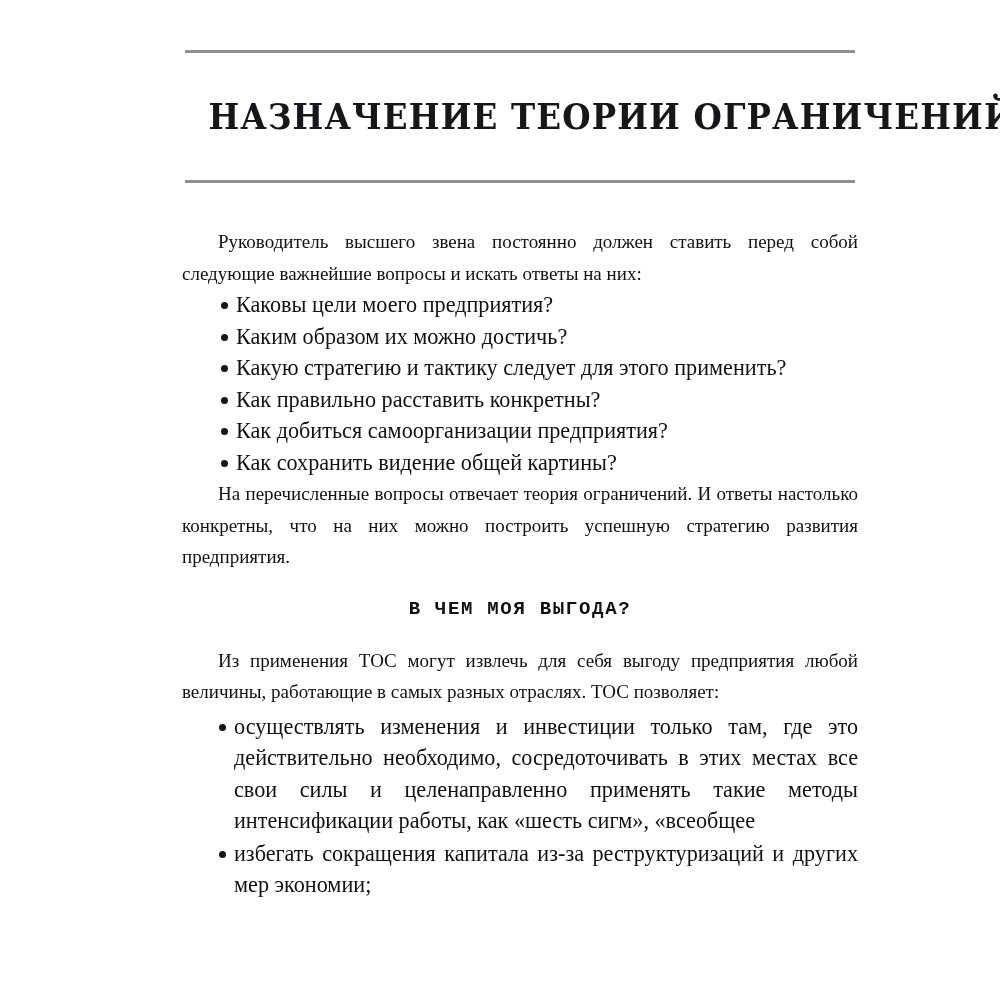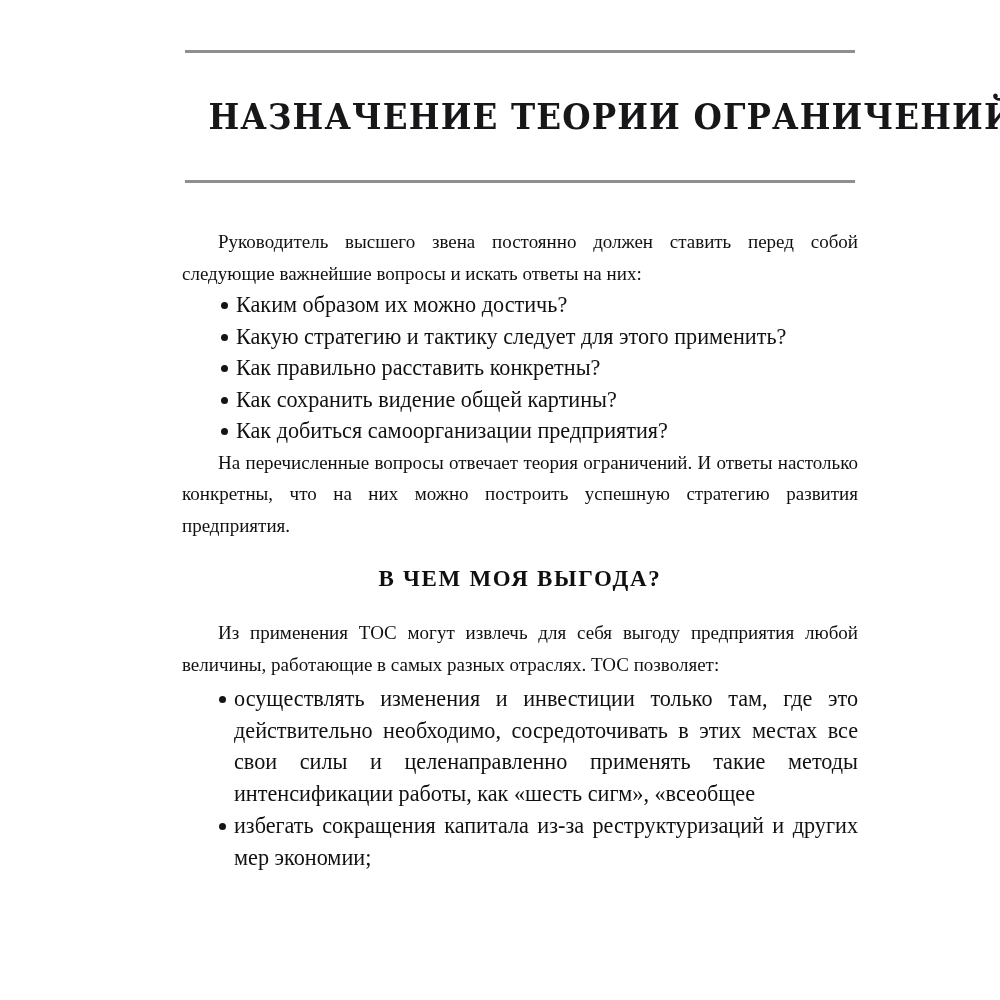"Каковы цели моего предприятия?" li { html: none -> <li> <span></span> <span>Каковы цели моего предприятия?</span> </li> }
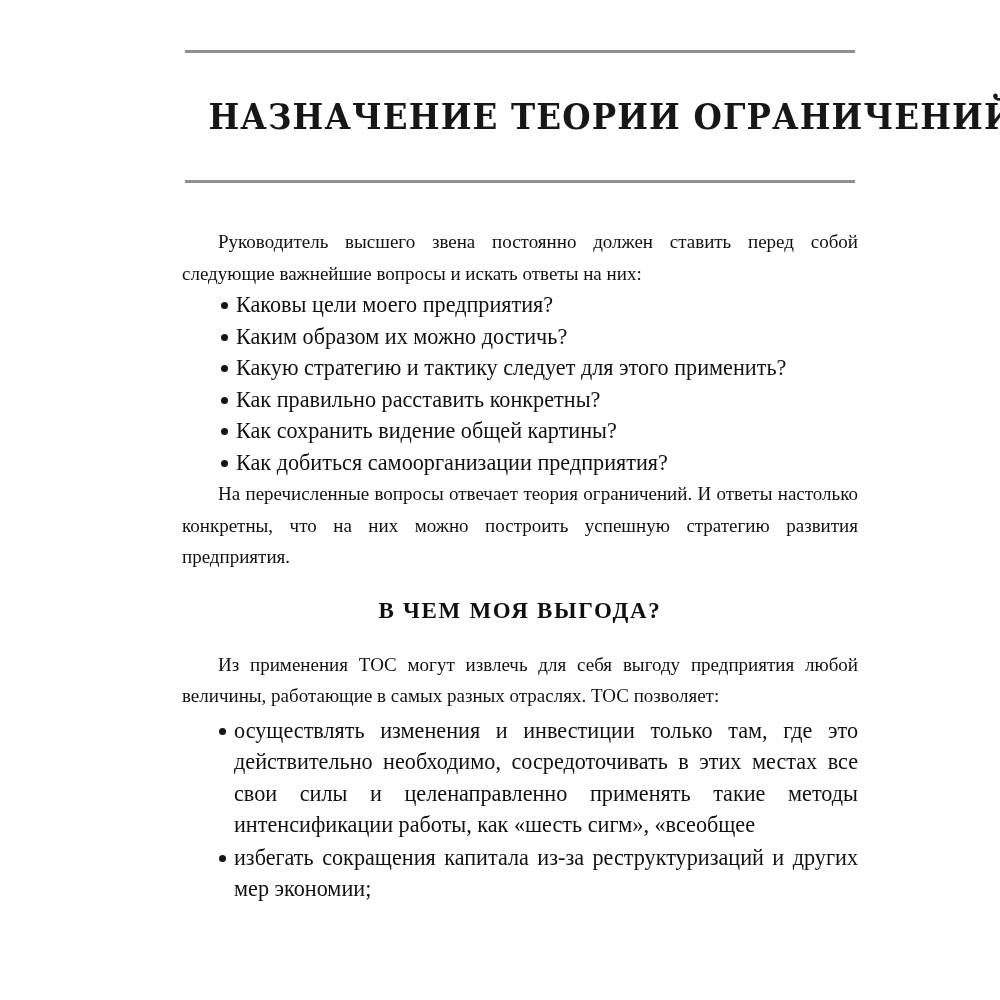"Как сохранить видение общей картины?" li { order: before "Как добиться самоорганизации" -> after "Как добиться самоорганизации" }
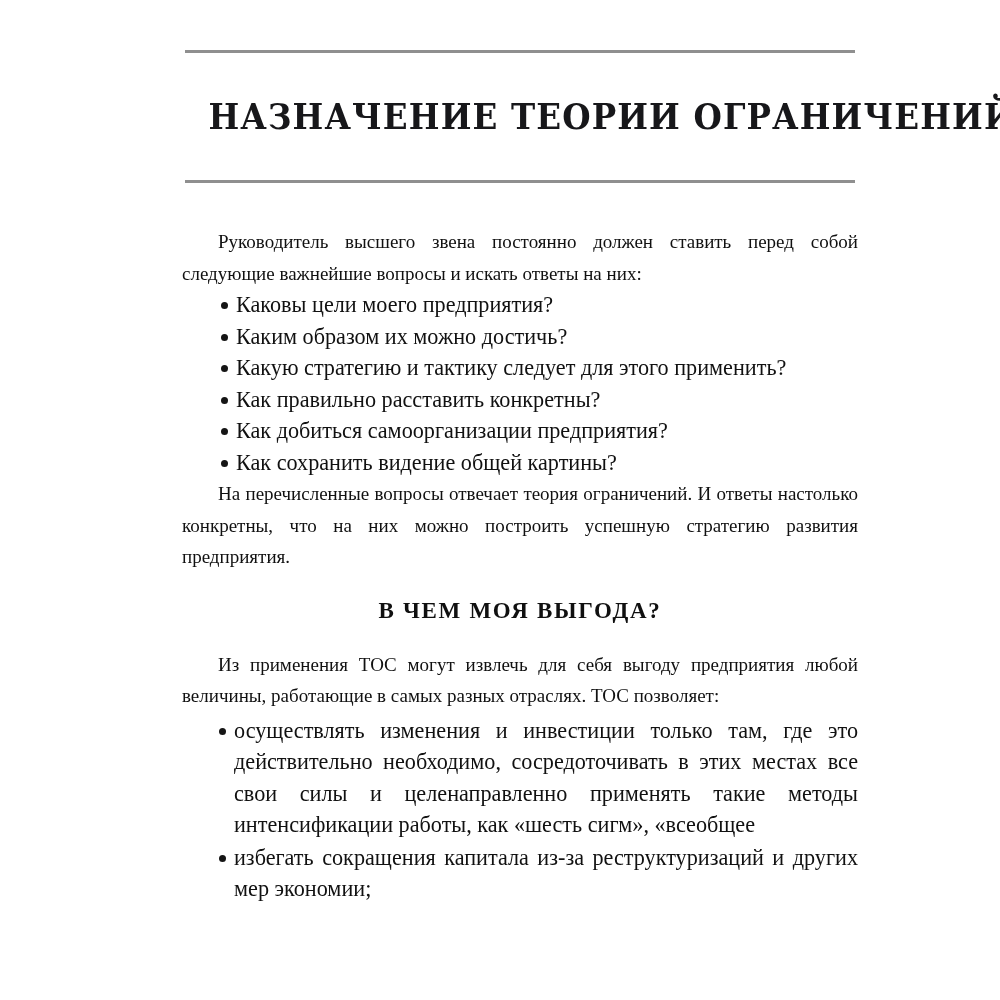"В ЧЕМ МОЯ ВЫГОДА?" h2.subhead { font-family: Liberation Serif, serif -> Liberation Mono, monospace; font-size: 23px -> 19px }
